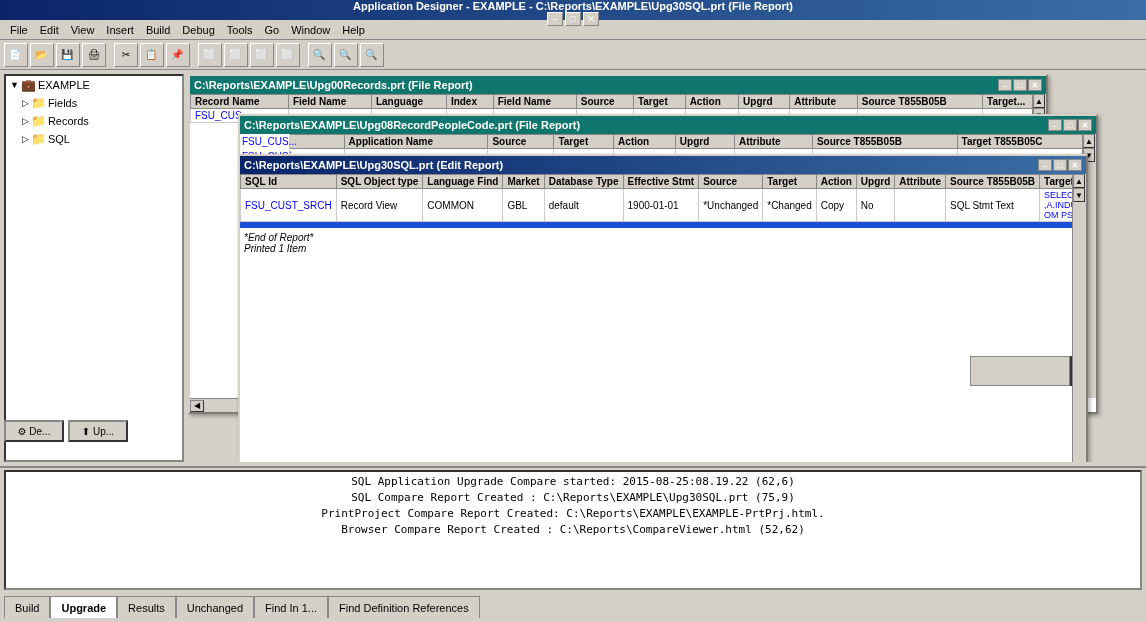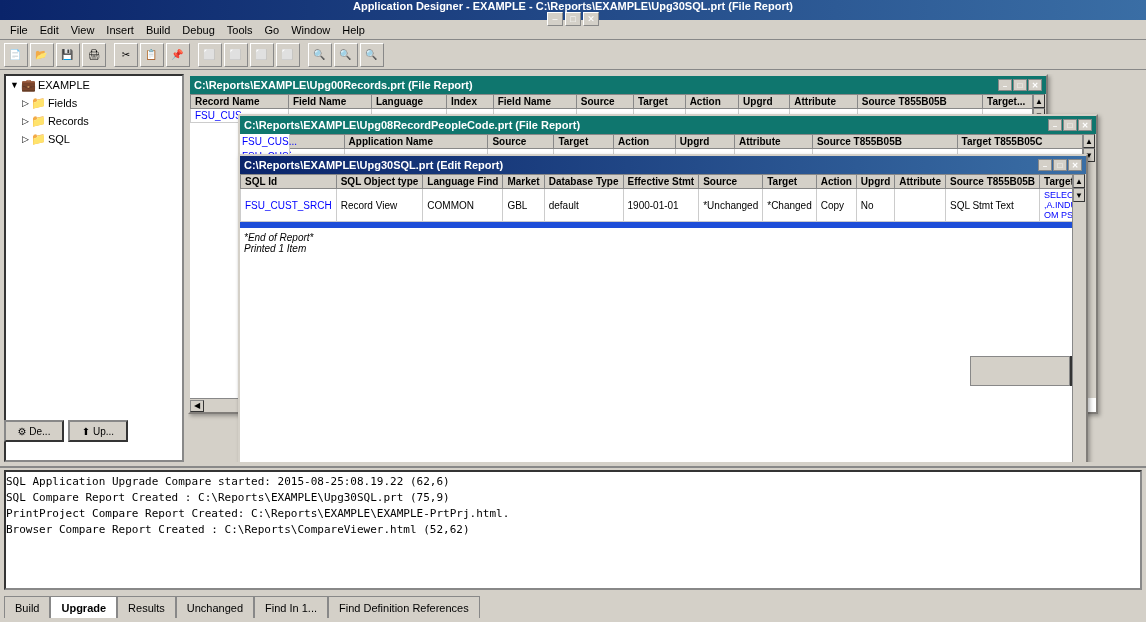"SQL Application Upgrade Compare started:" .output-panel { padding: 2px 0 -> 2px 8px; text-align: none -> center }
